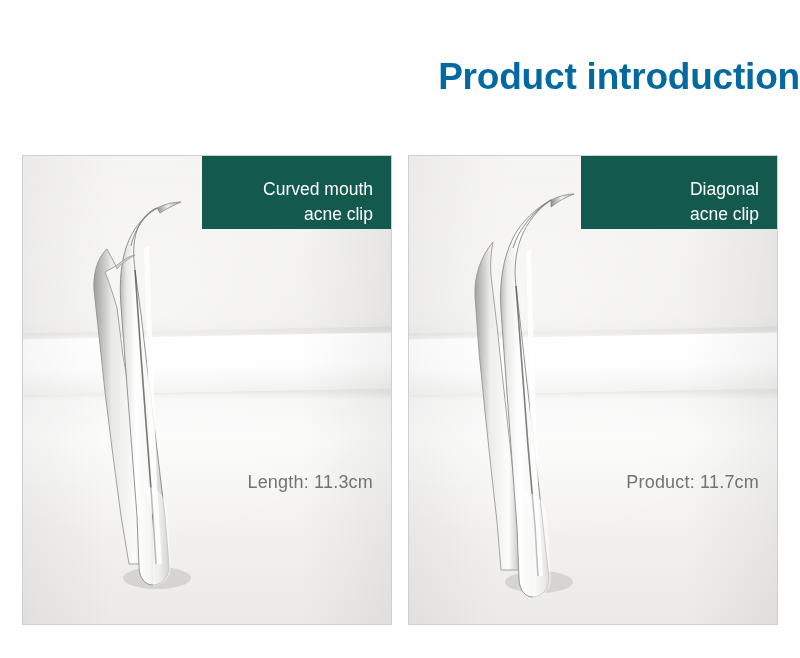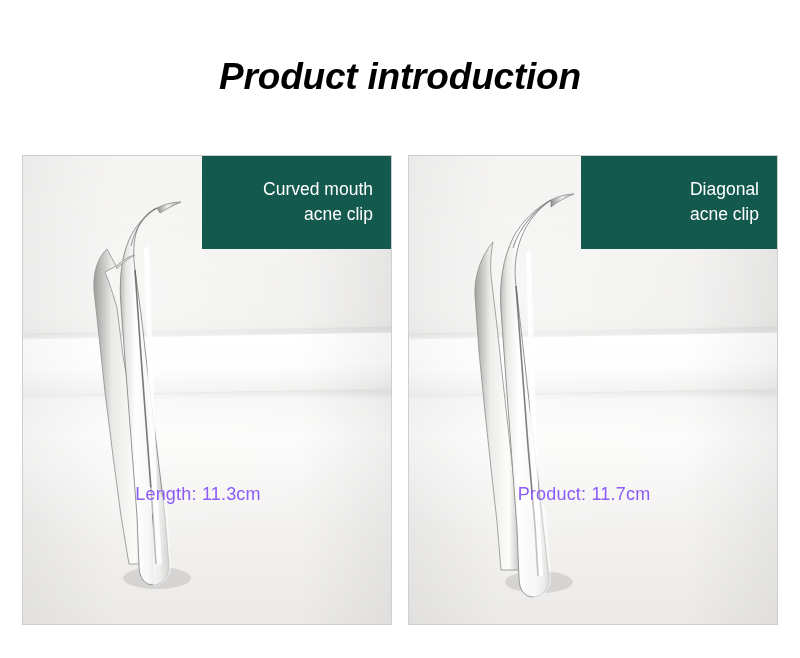"Product introduction" .page-title { color: #000000 -> #0369a1; font-style: italic -> none; text-align: center -> right }
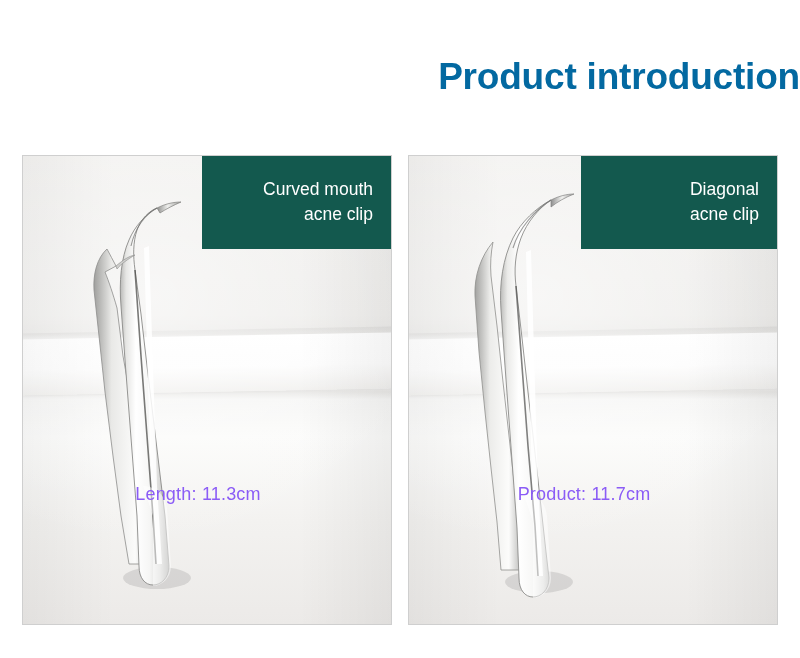"Curved mouth" .caption { height: 93px -> 73px }
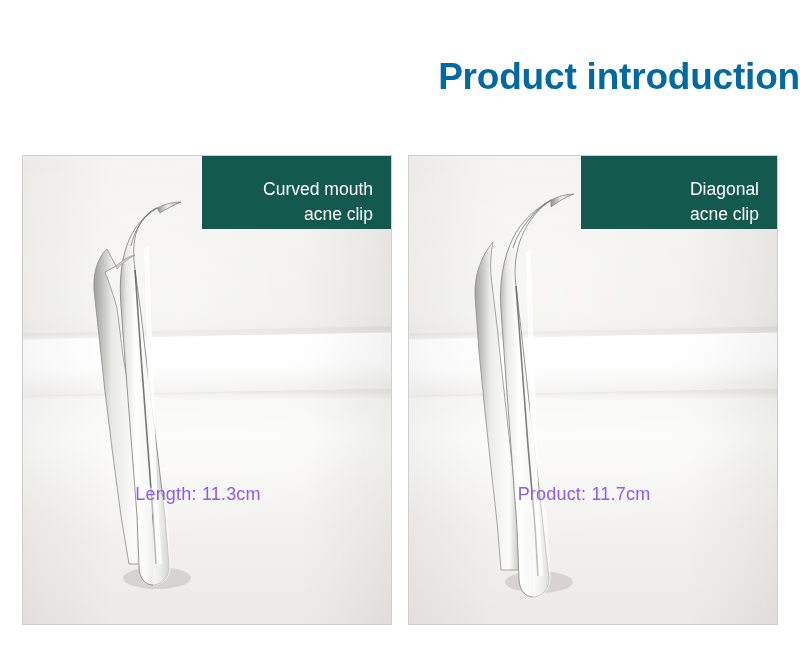"Length: 11.3cm" .length-label { color: #8b5cf6 -> #737373; margin-top: 12px -> none; text-align: center -> right }
